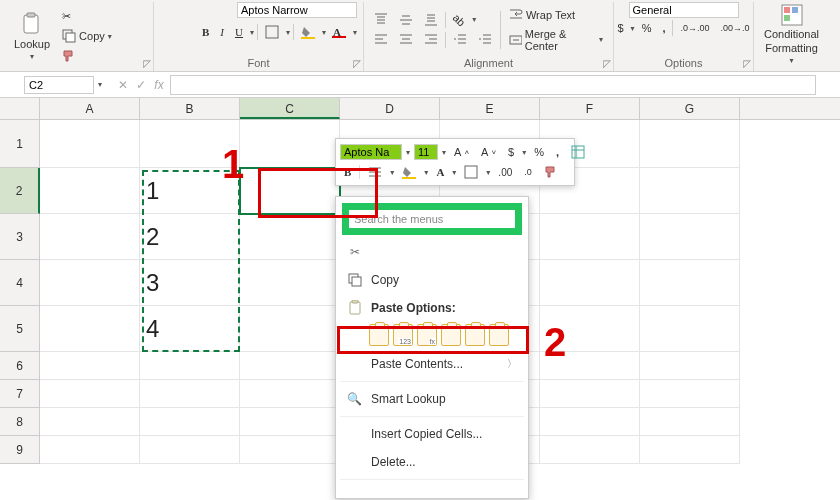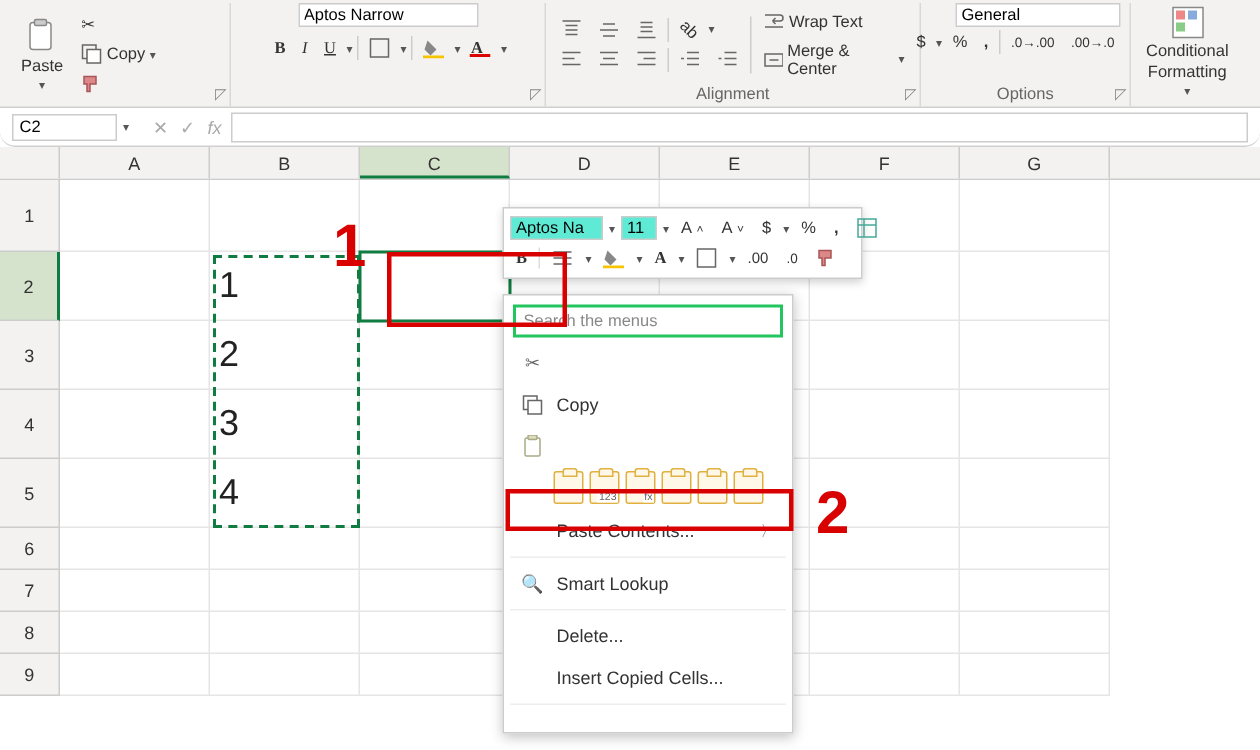"Aptos Narrow" div.ribbon-group-body { align-items: center -> flex-end }
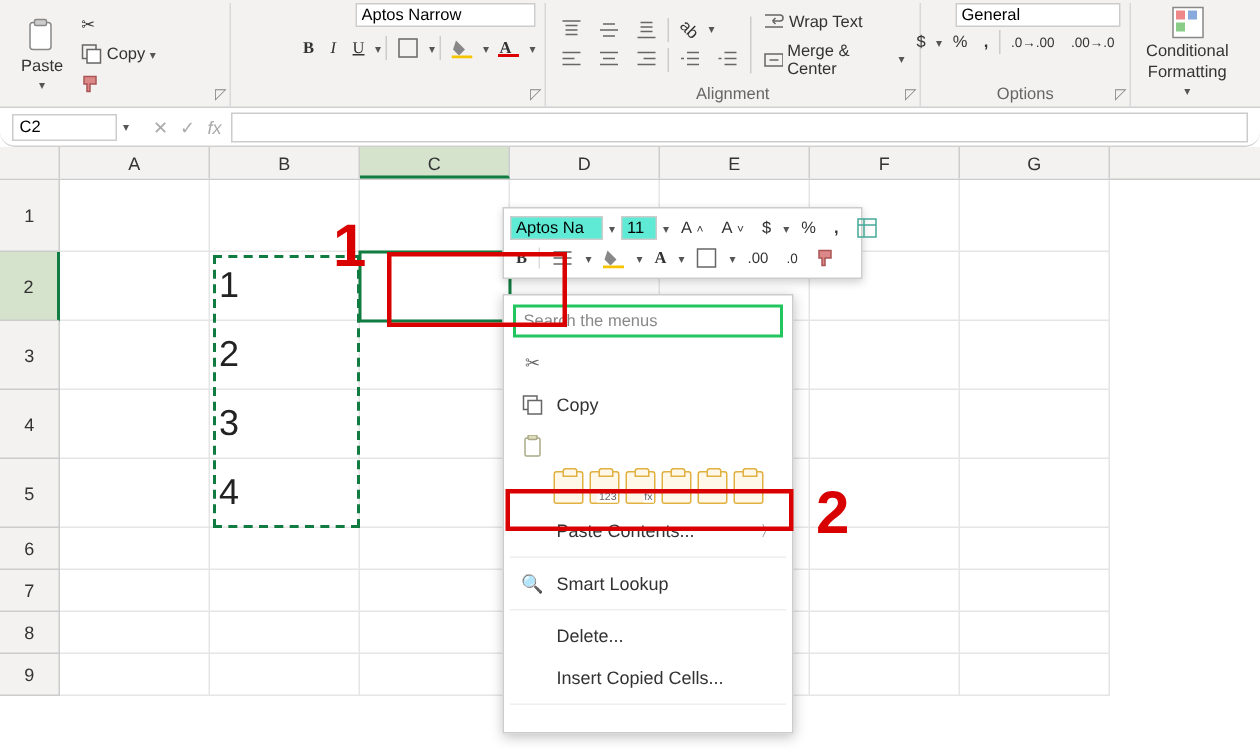"General" div.ribbon-group-body { align-items: flex-end -> center }
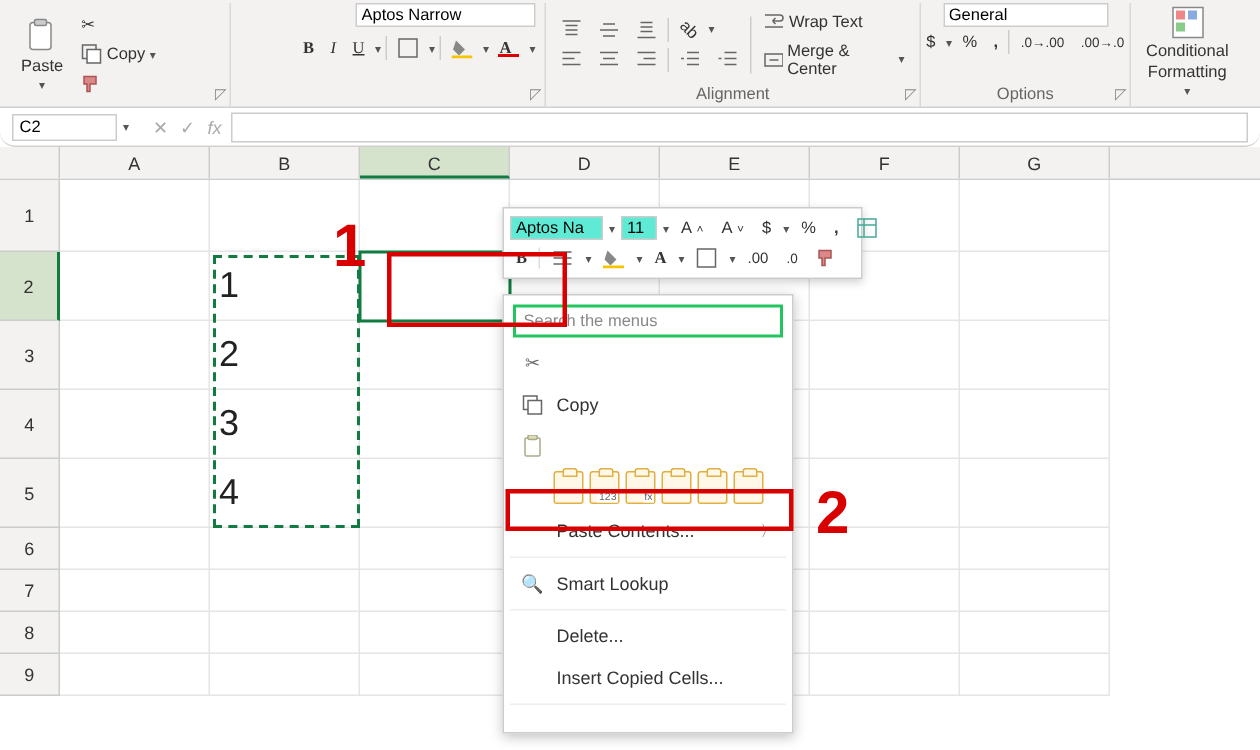"Paste" span { text: Paste -> Lookup }
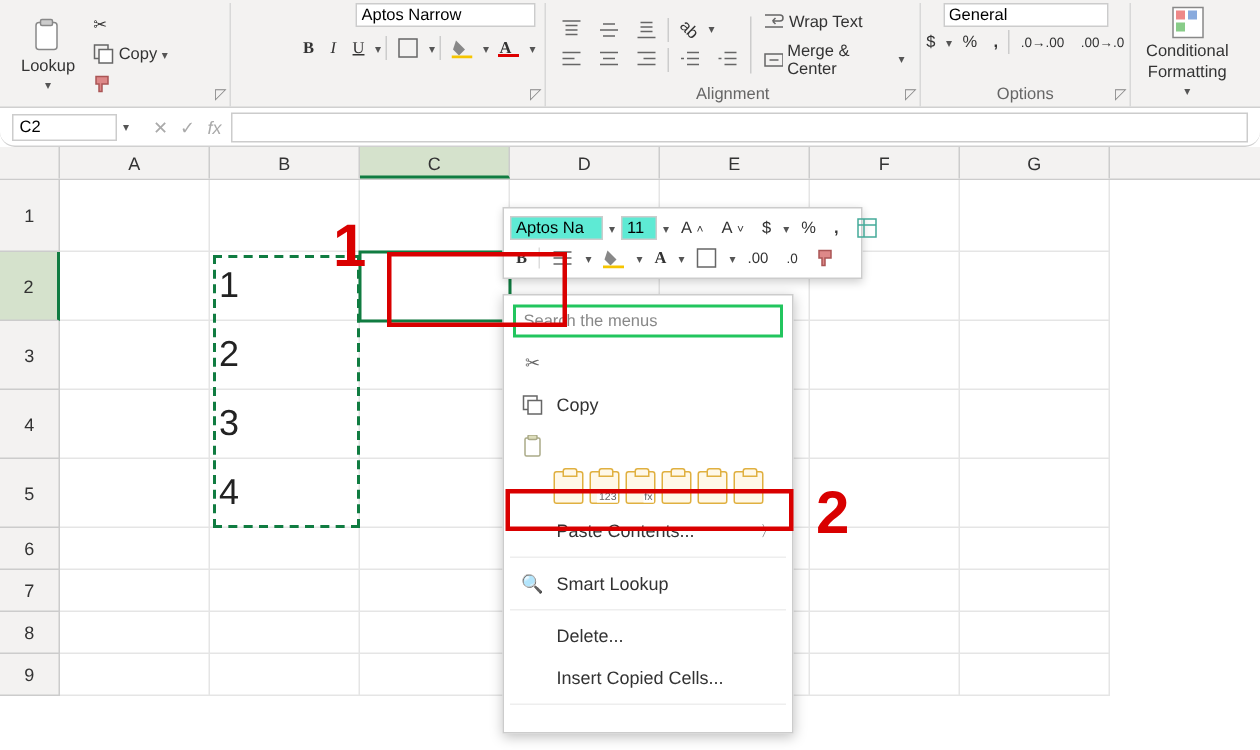"Font" div.ribbon-group-label { html: none -> <div>Font</div> }
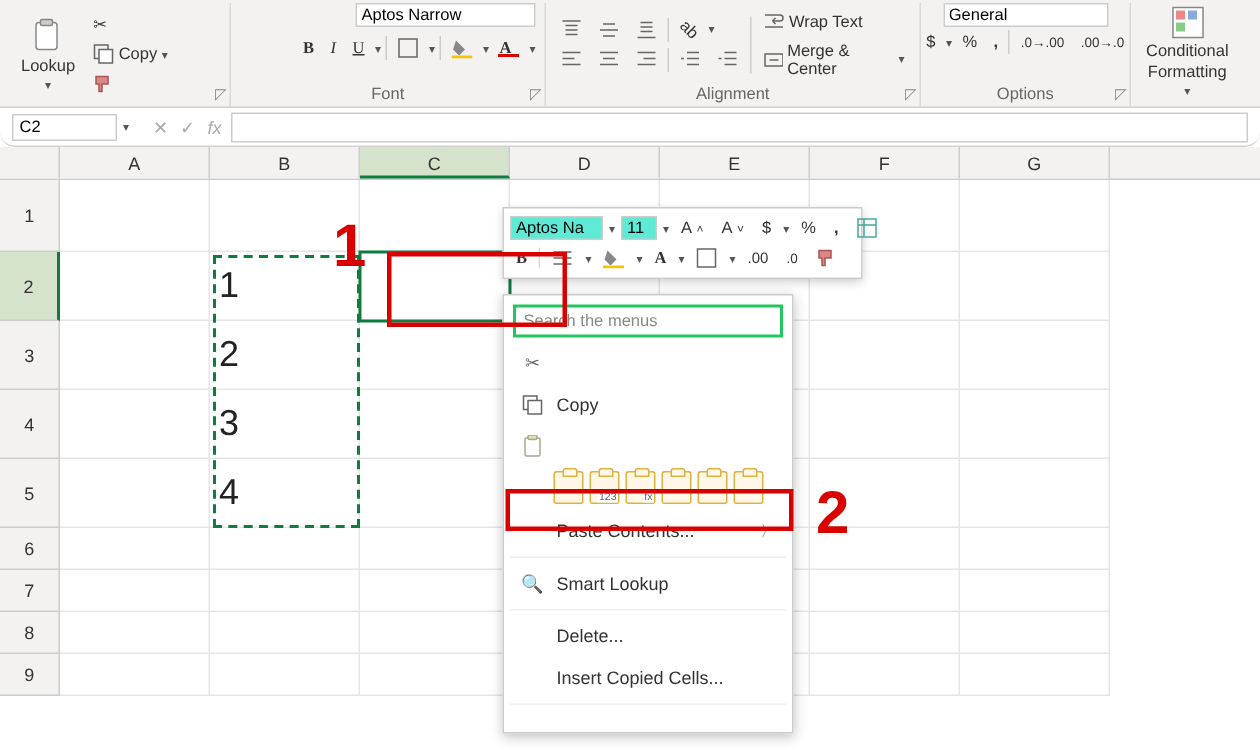"C2" .fmrow { border-radius: 10px -> none; padding: 4px 8px -> 4px 24px }
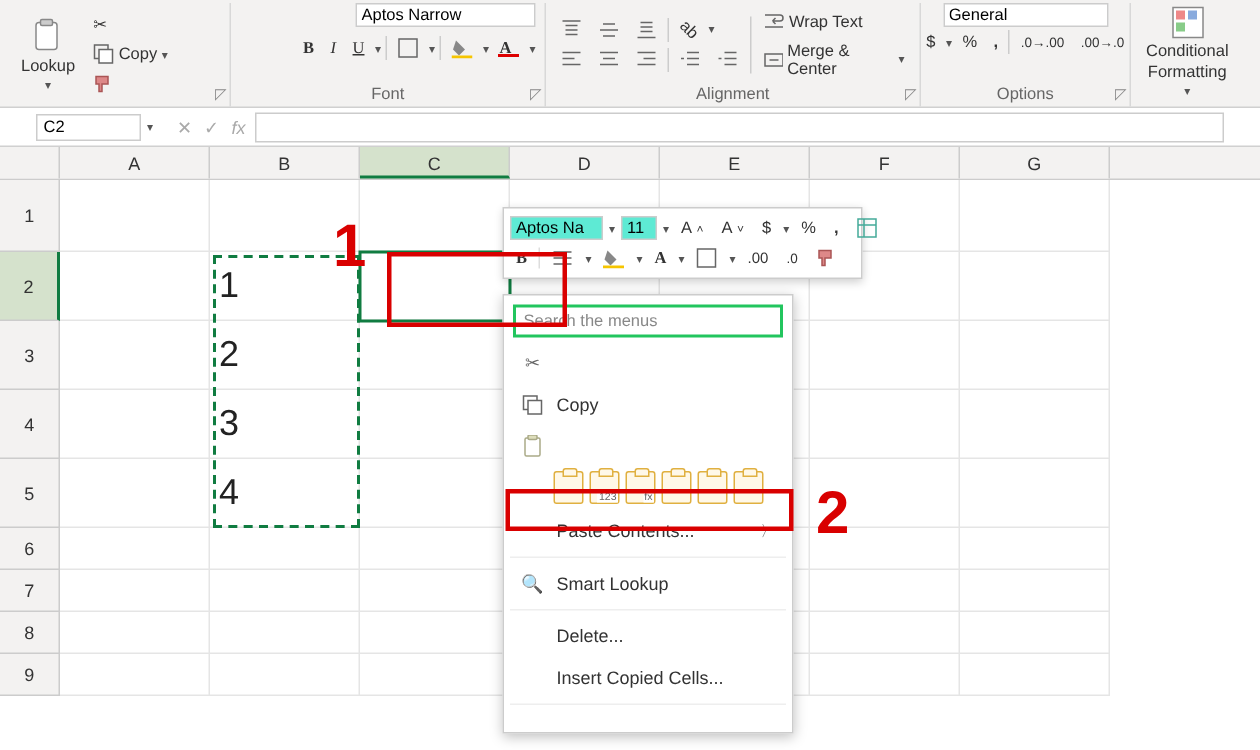"Aptos Na" .mini-dd { background: #5eead4 -> #84cc16 }
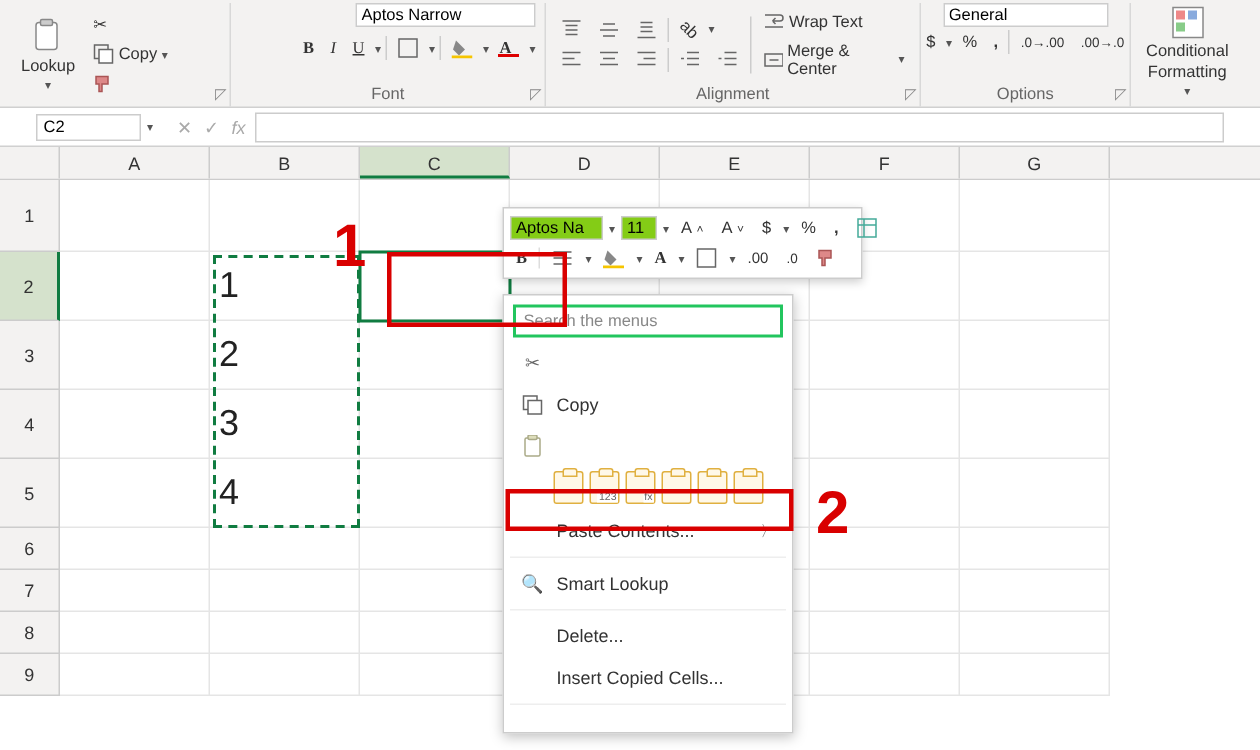"Search the menus" .ctx-search { border: 2px solid #22c55e -> 7px solid #22c55e }
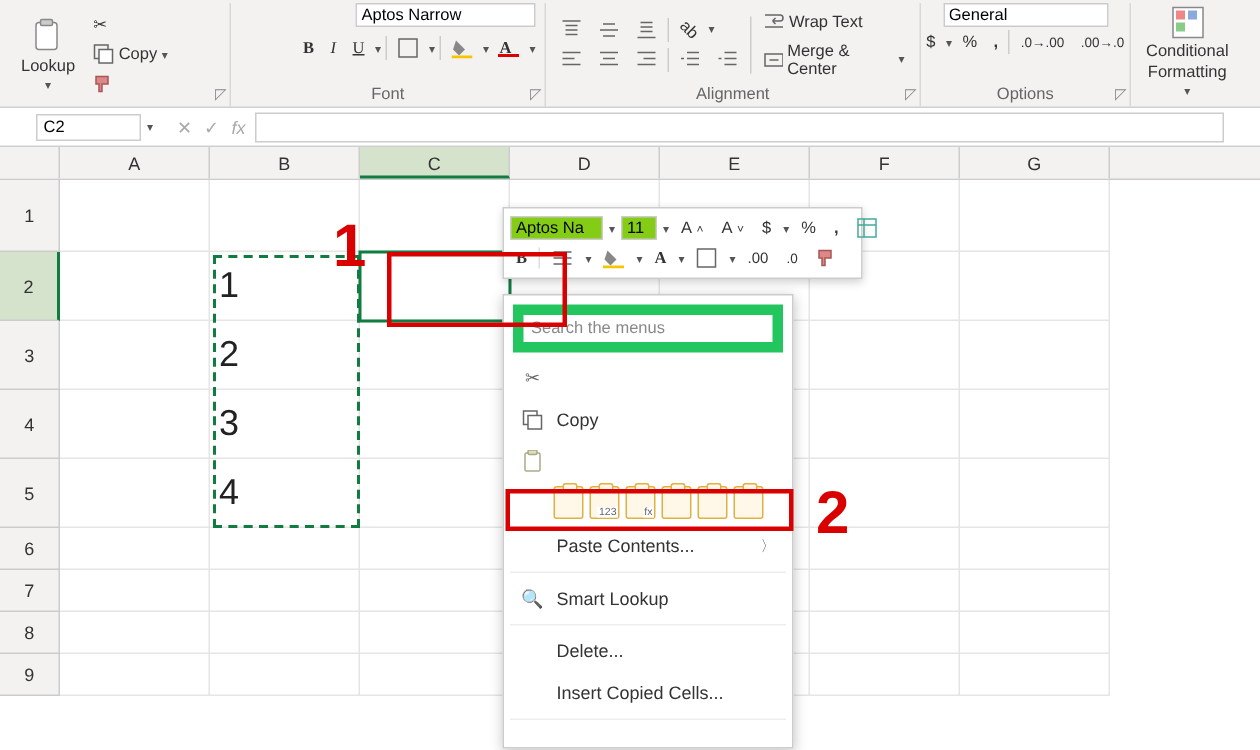"Paste Options:" span.ctx-label { html: none -> <span>Paste Options:</span> }
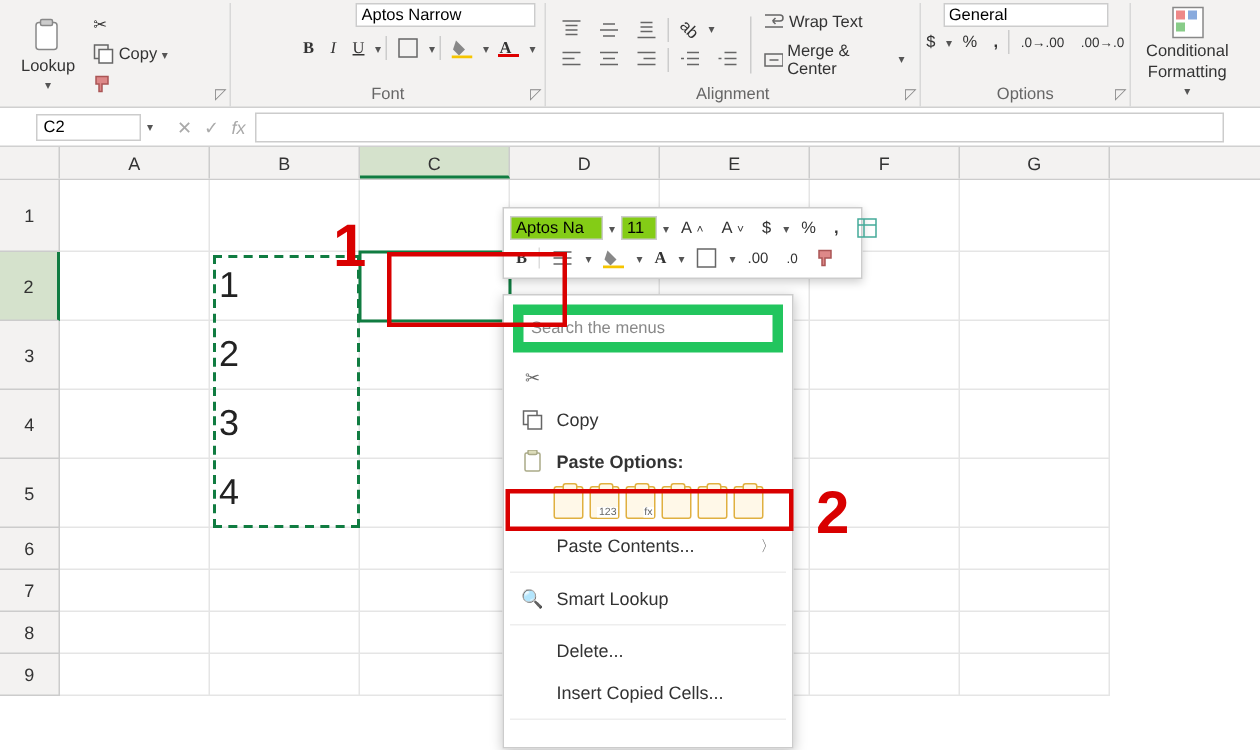"Delete..." div.ctx-item { order: before "Insert Copied Cells..." -> after "Insert Copied Cells..." }
